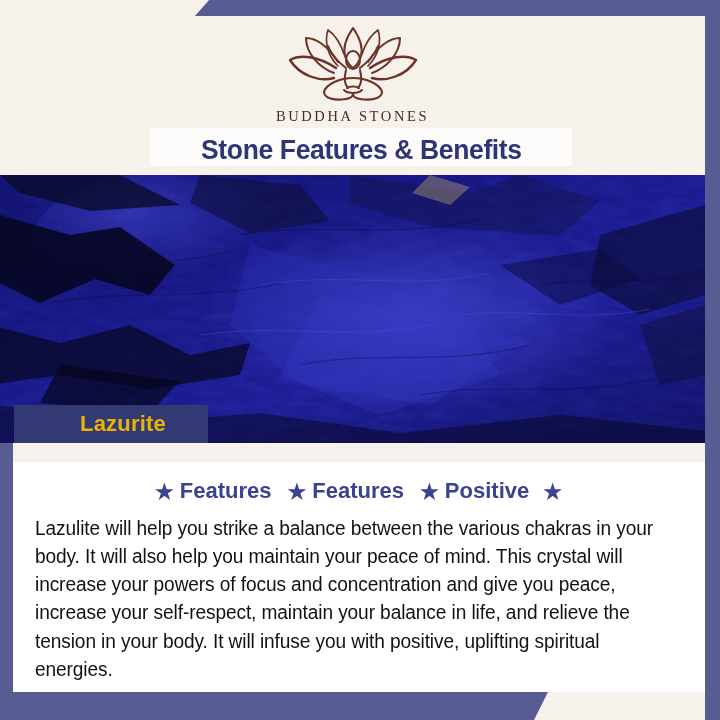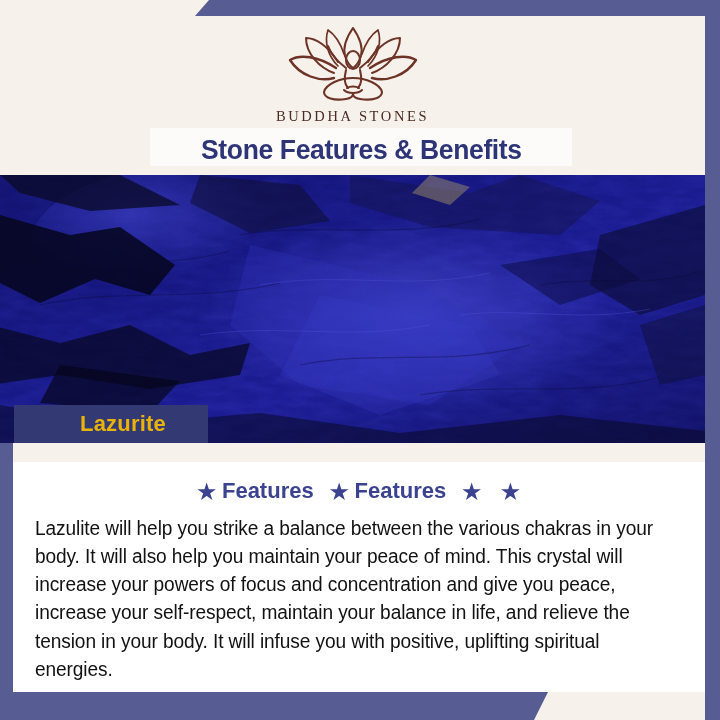"Positive" span { html: none -> <span>Positive</span> }
